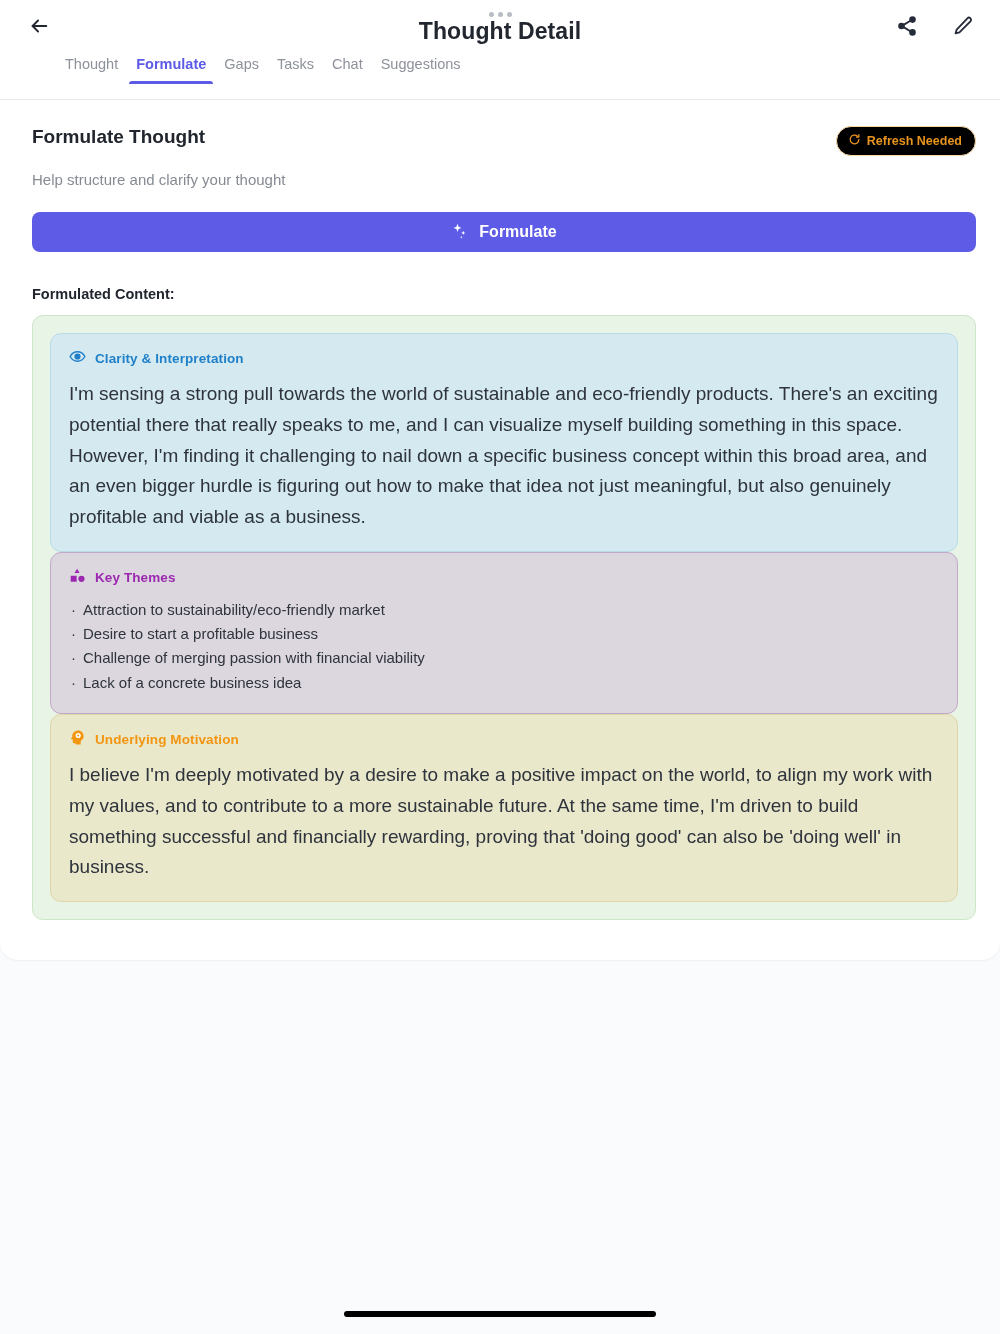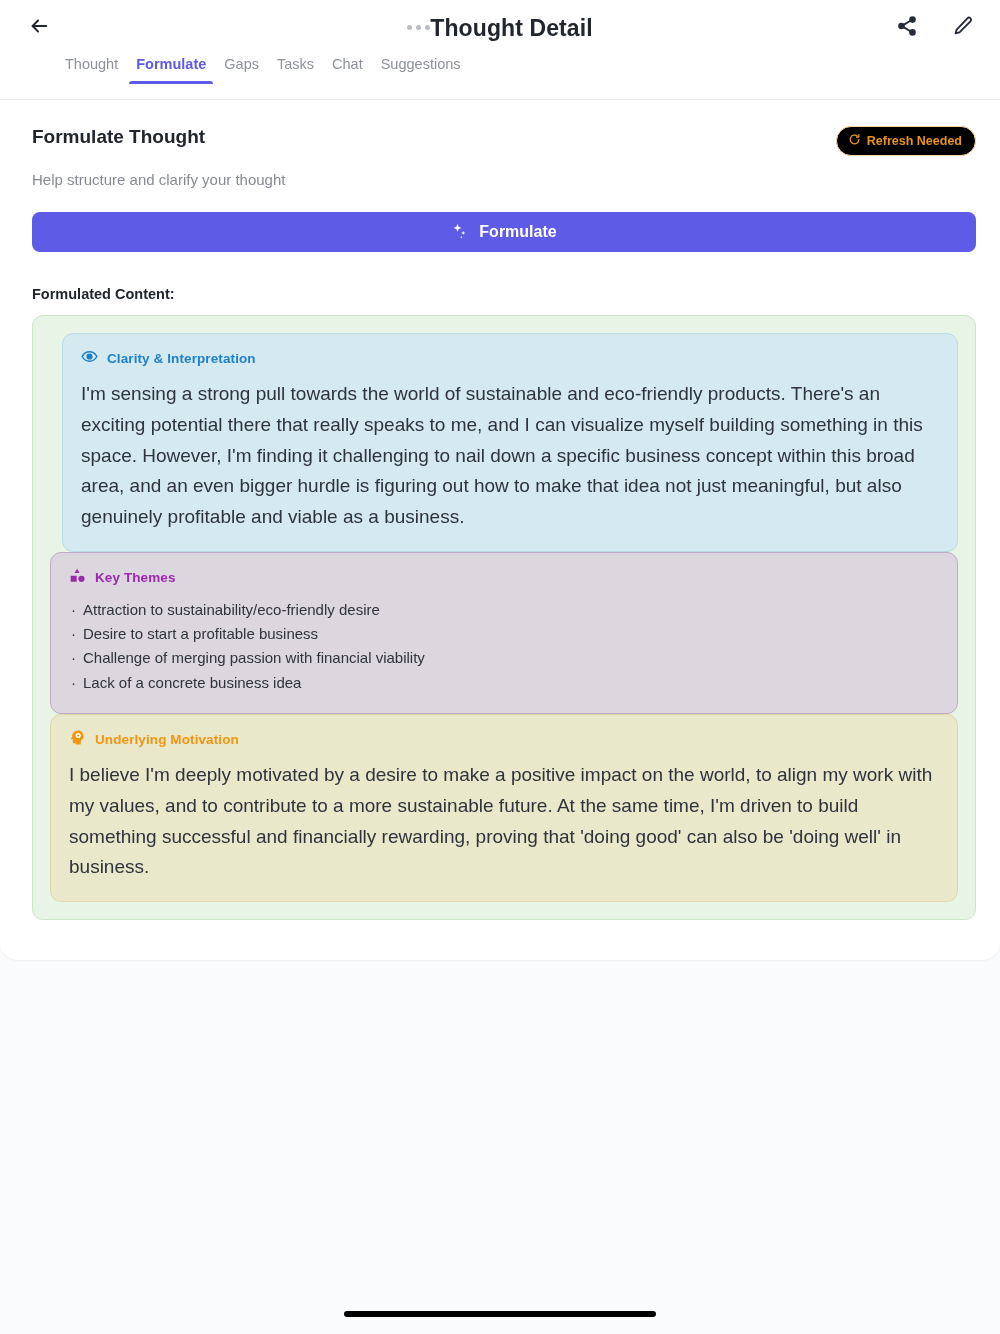"Thought Detail" .appbar-title-wrap { flex-direction: row -> column }
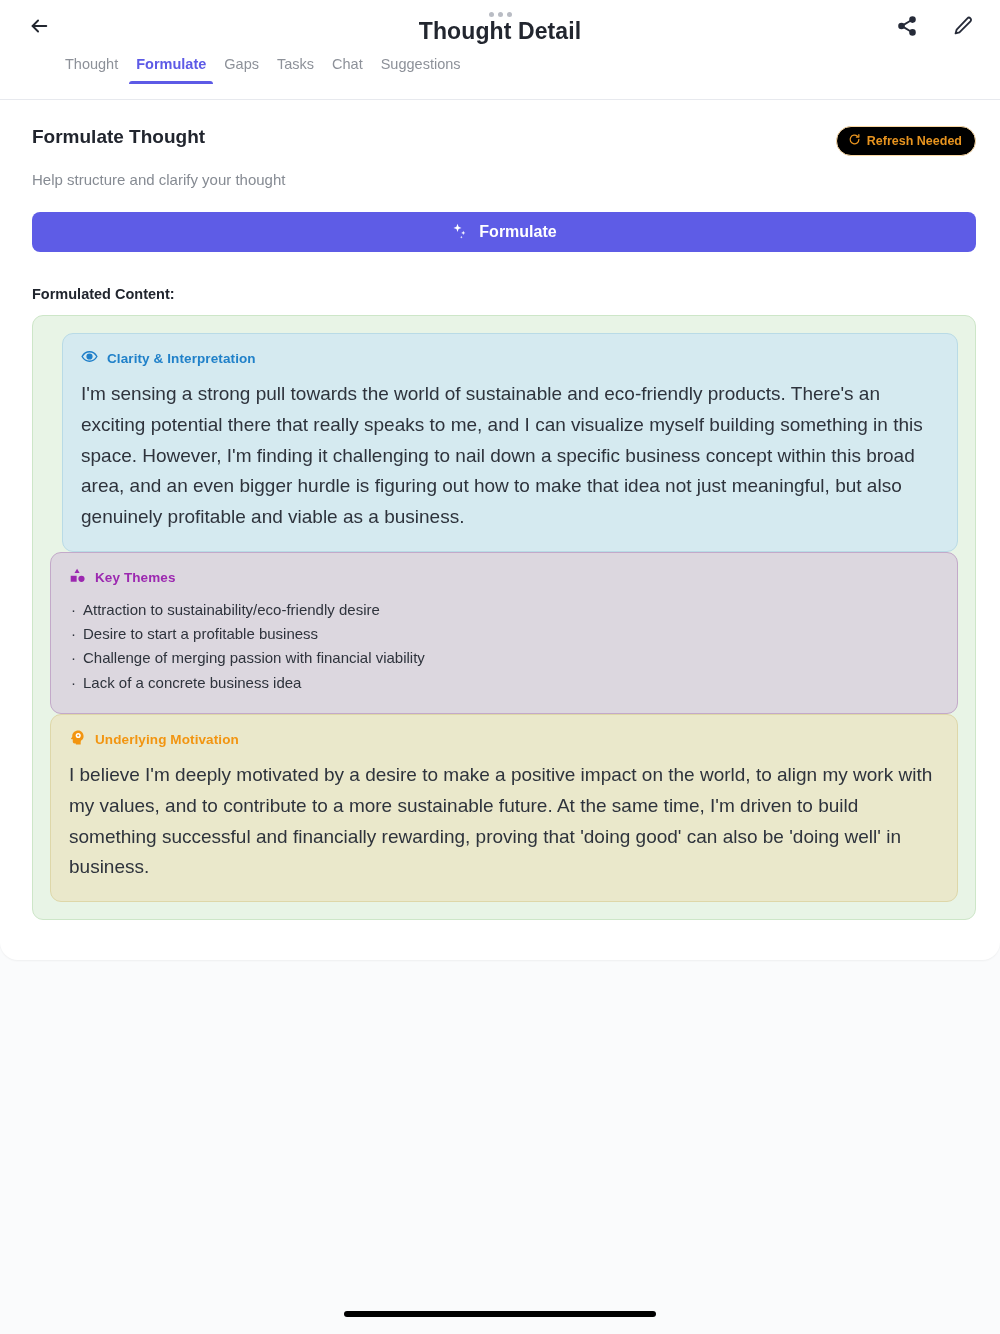"Clarity & Interpretation" .card.clarity { margin-left: 12px -> none }
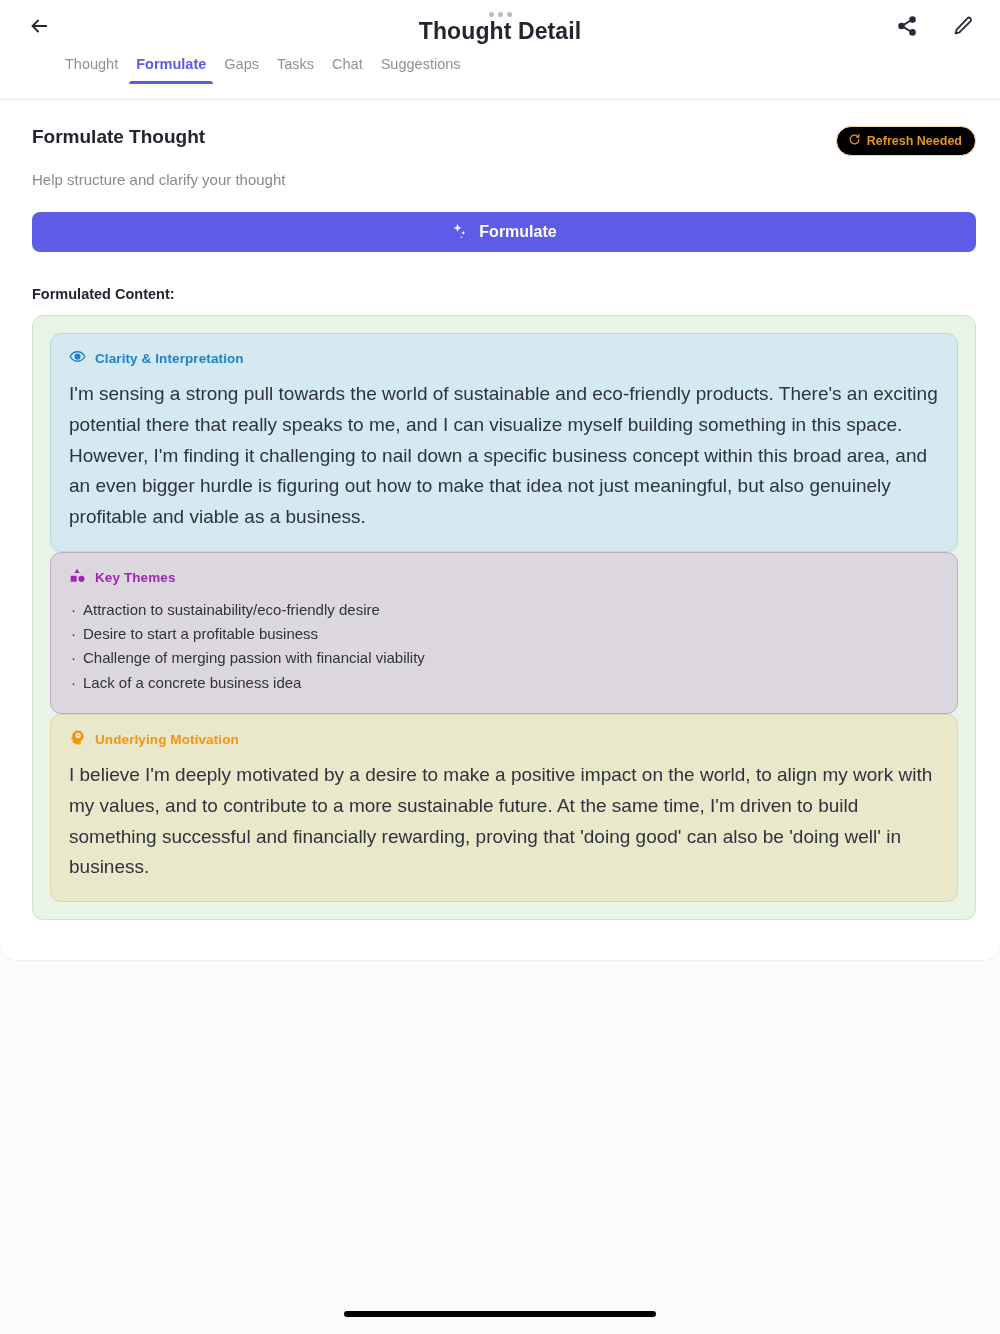"Attraction to" li { text: desire -> market }
